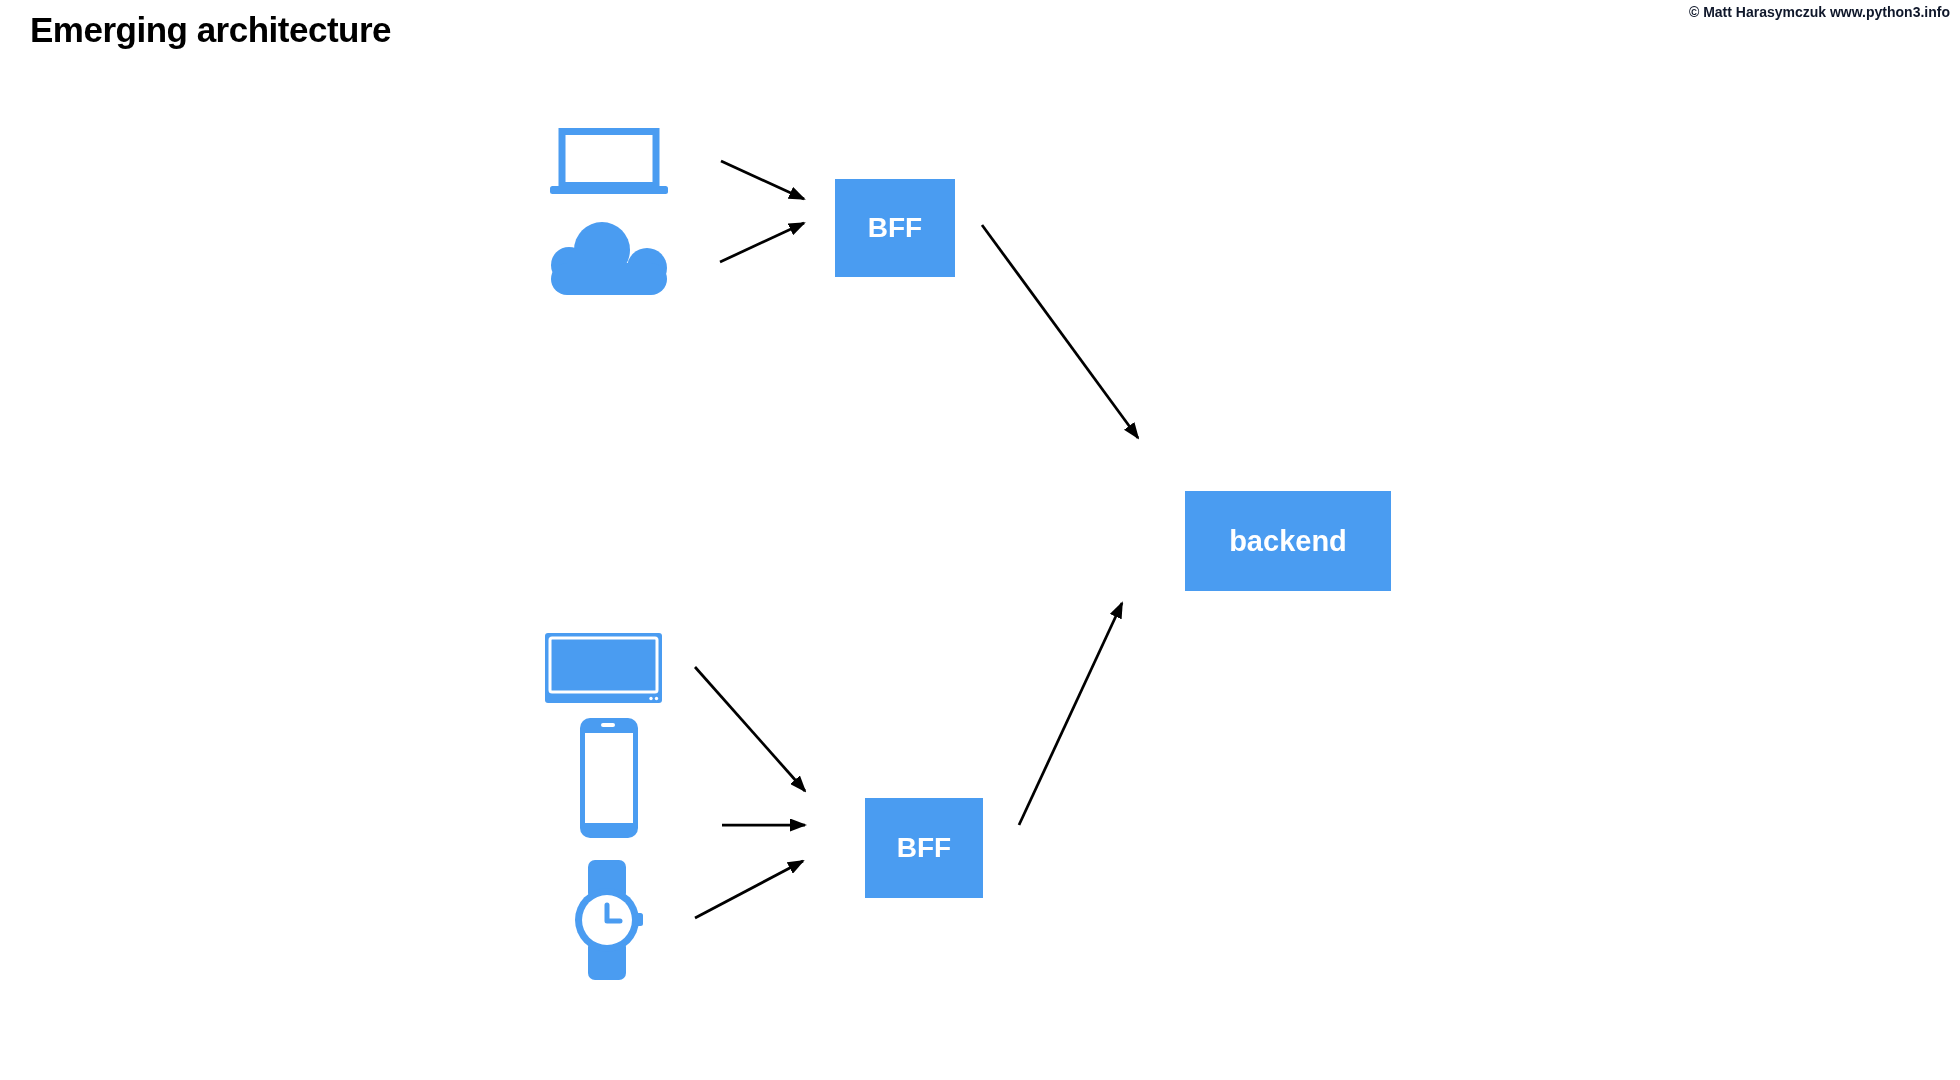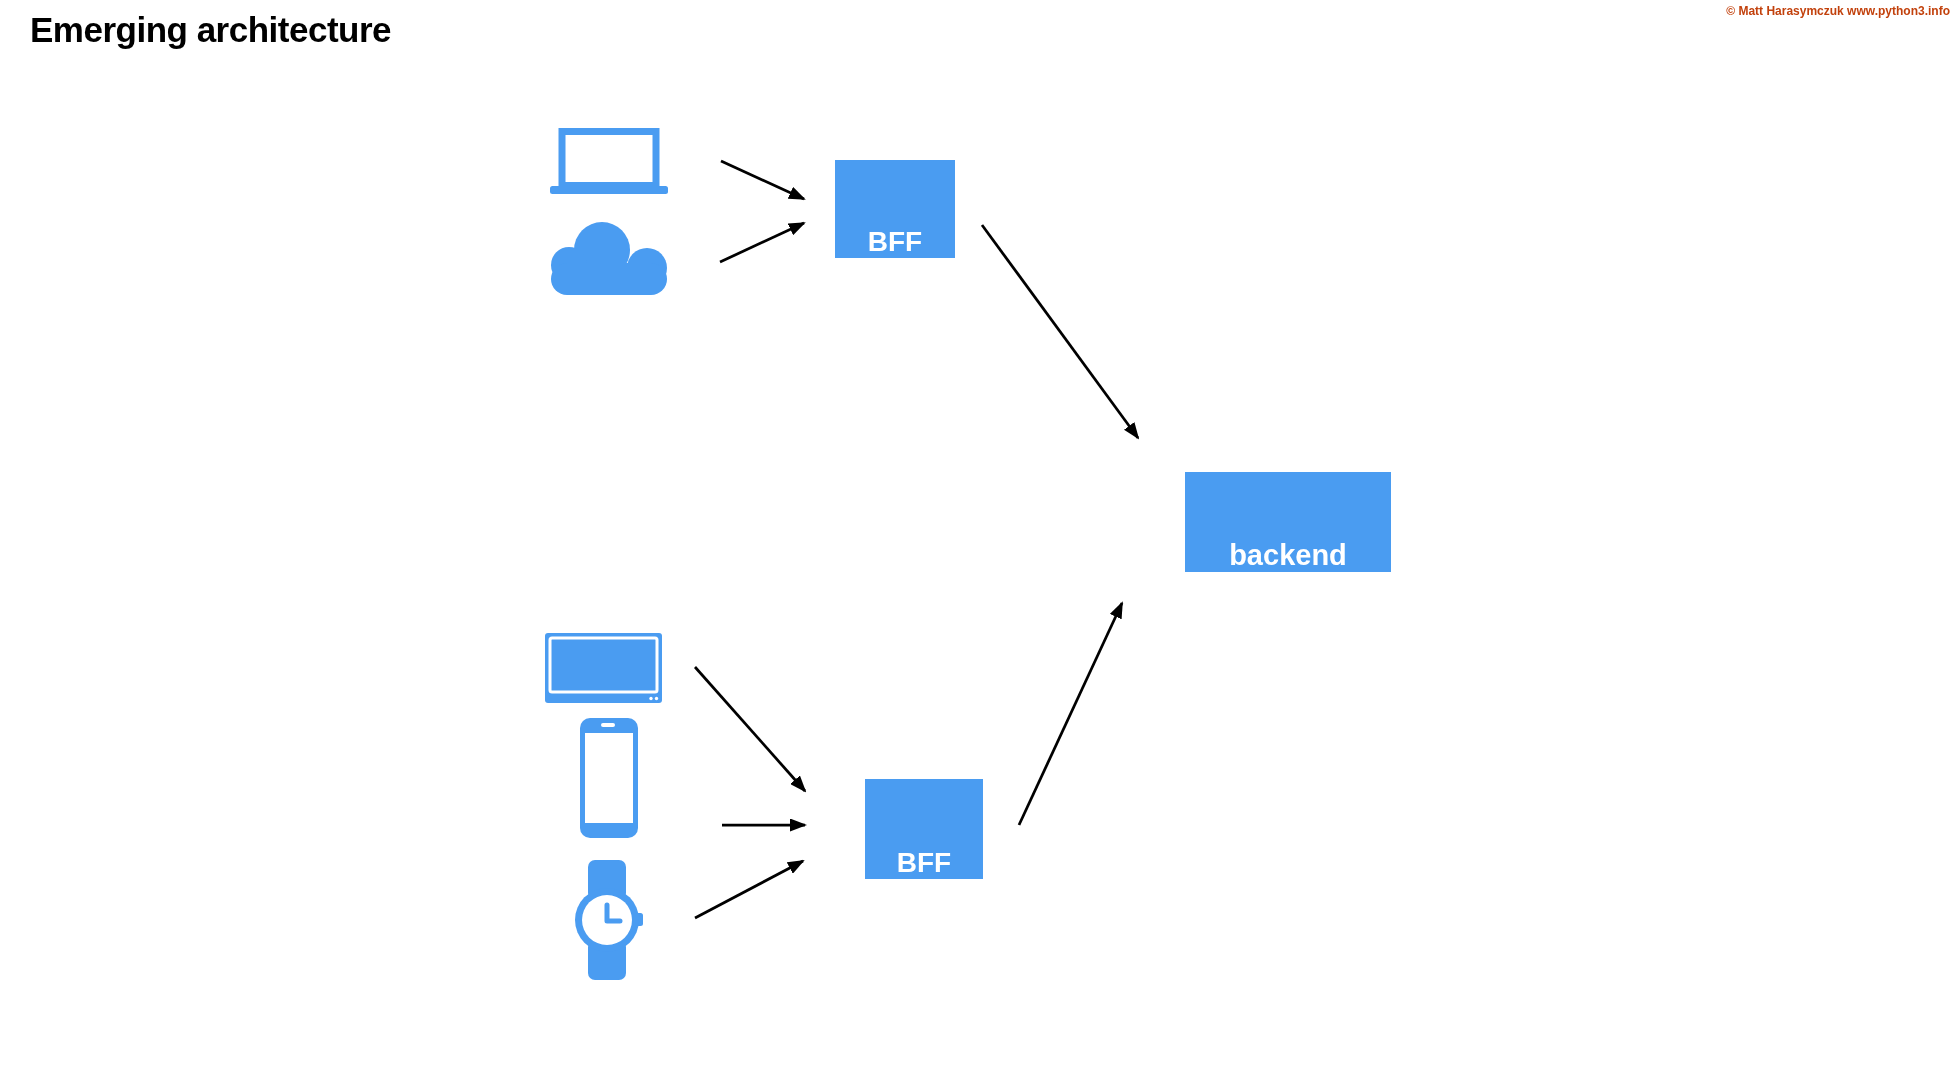"© Matt Harasymczuk www.python3.info" .copyright { color: #c2410c -> #0f172a; font-size: 12px -> 14px }
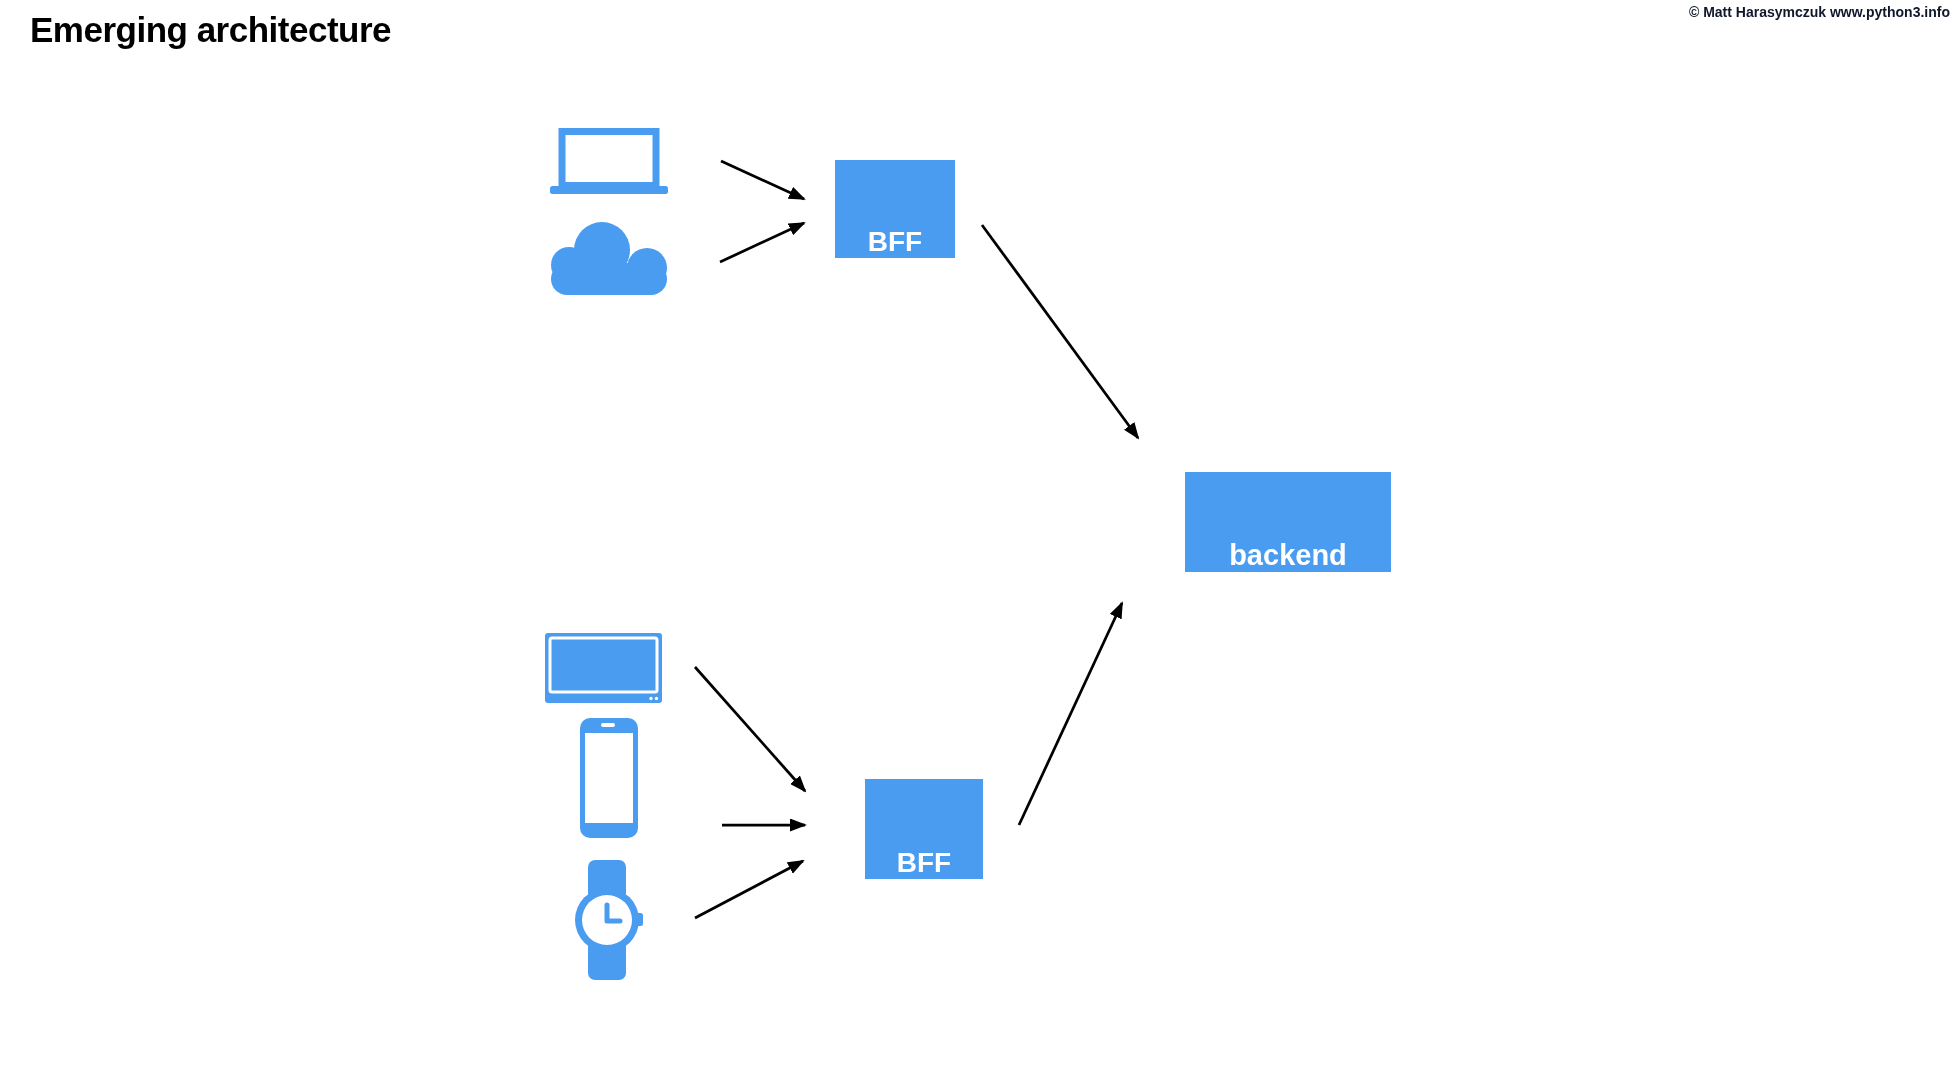"BFF" .node-box { align-items: flex-end -> center; margin-top: none -> 19px }
